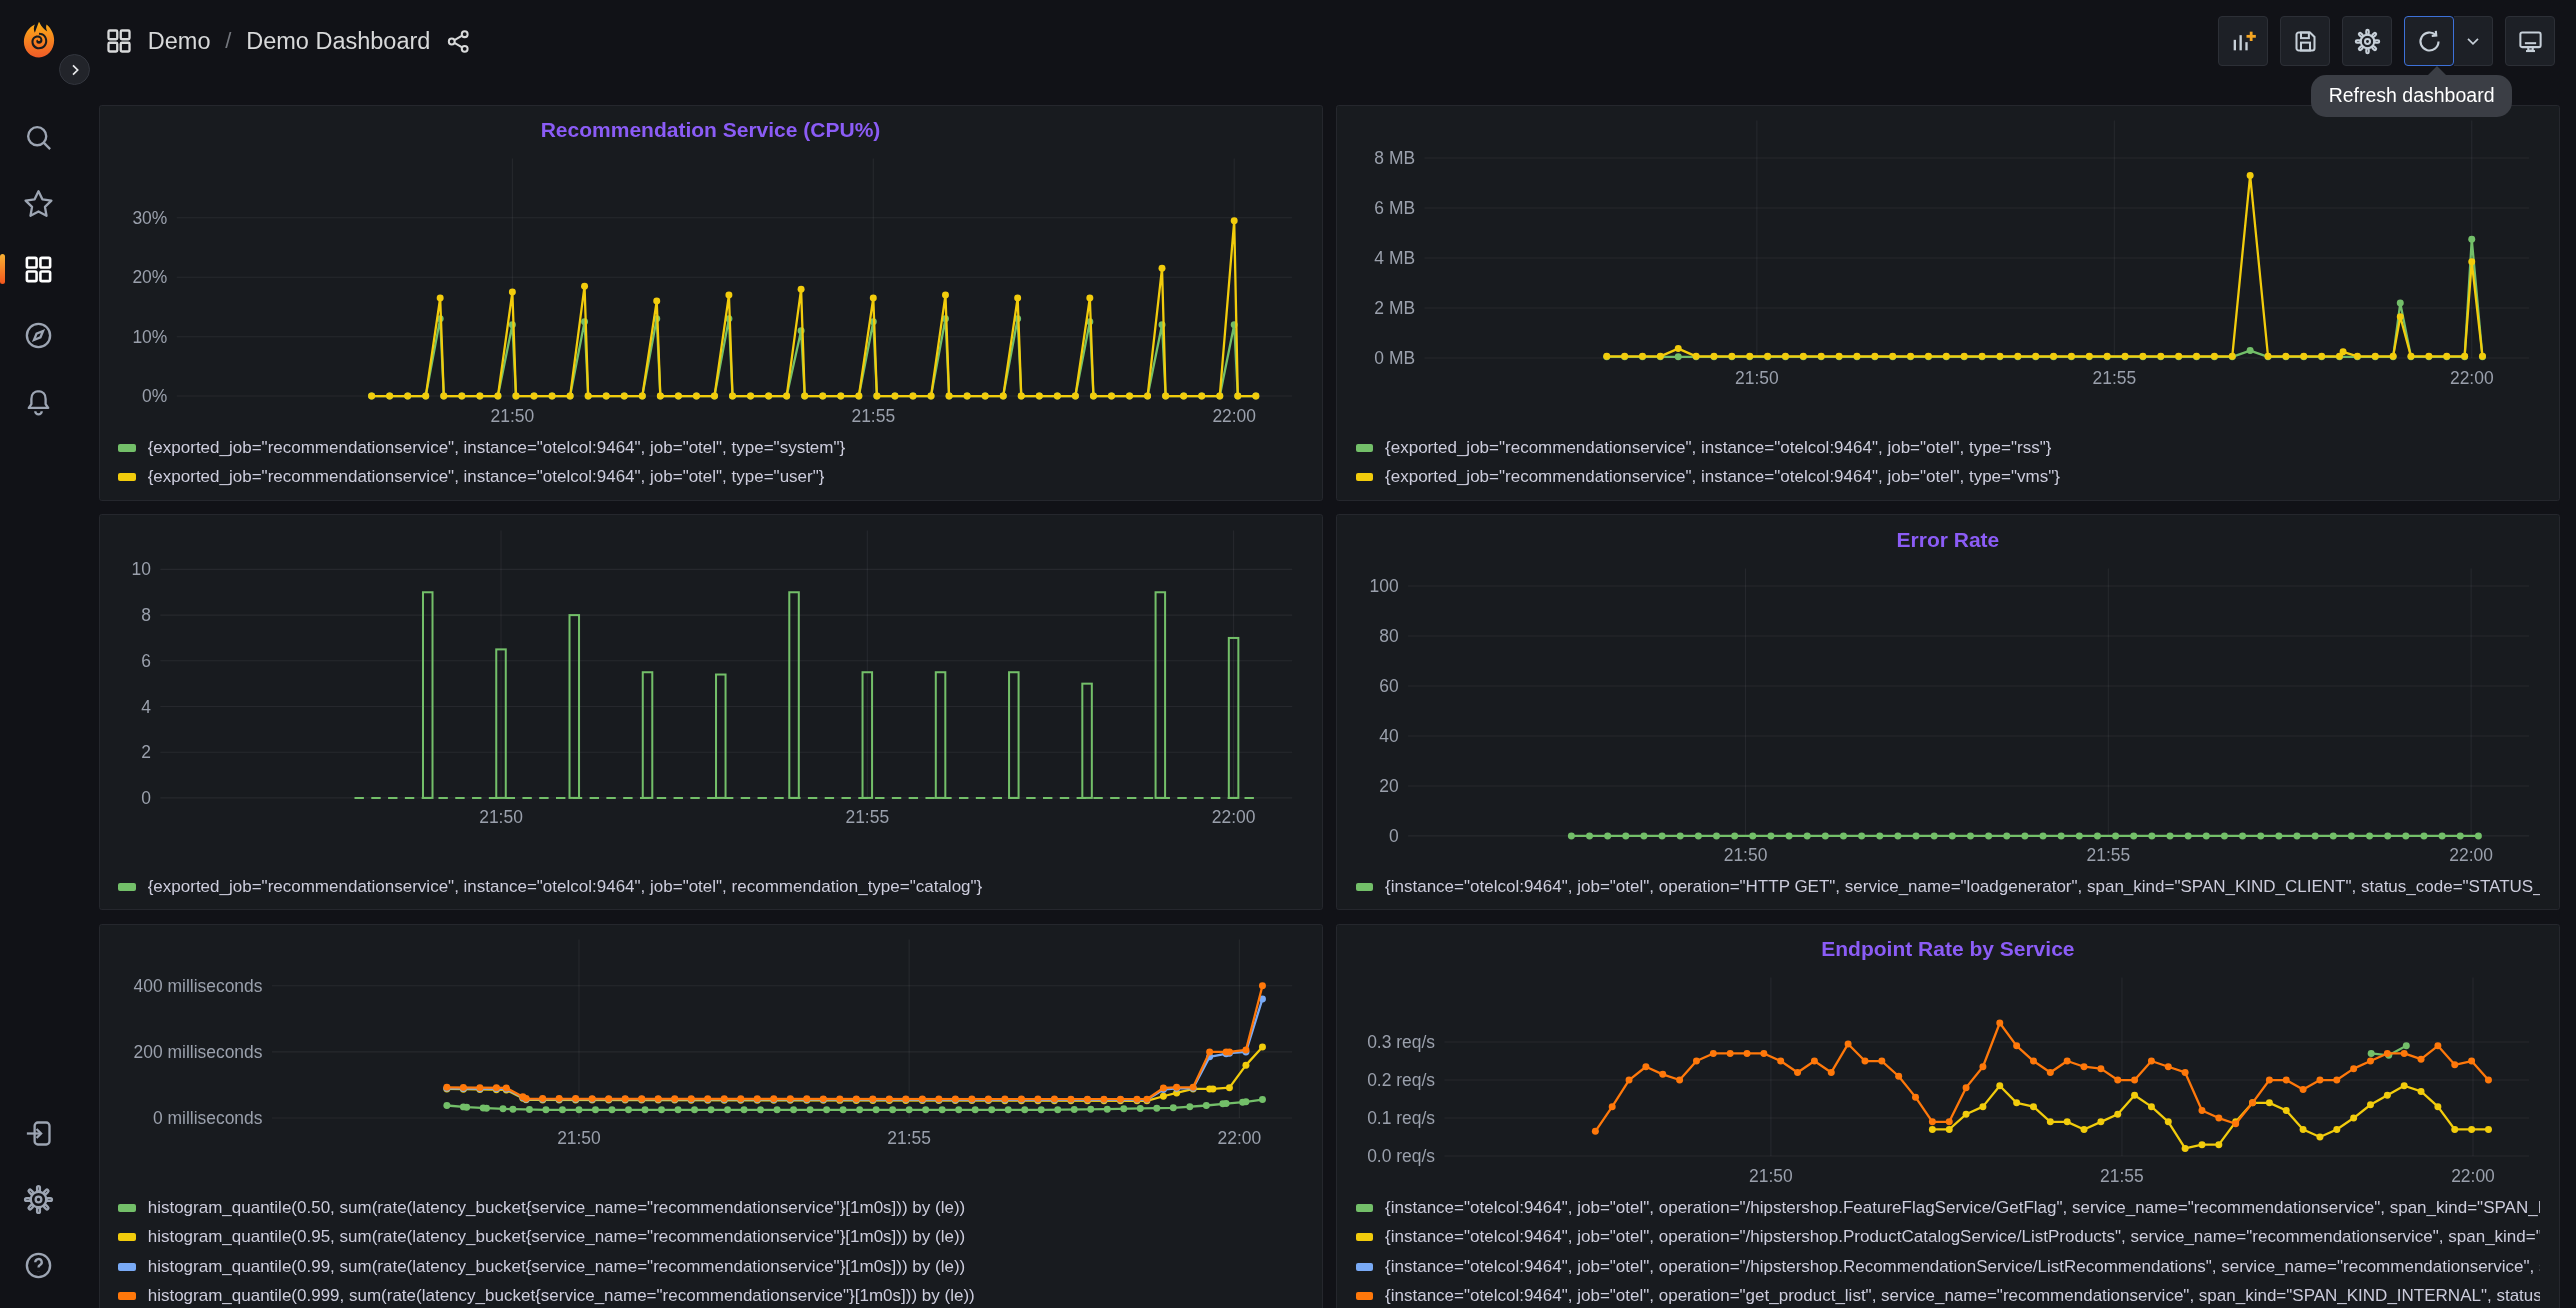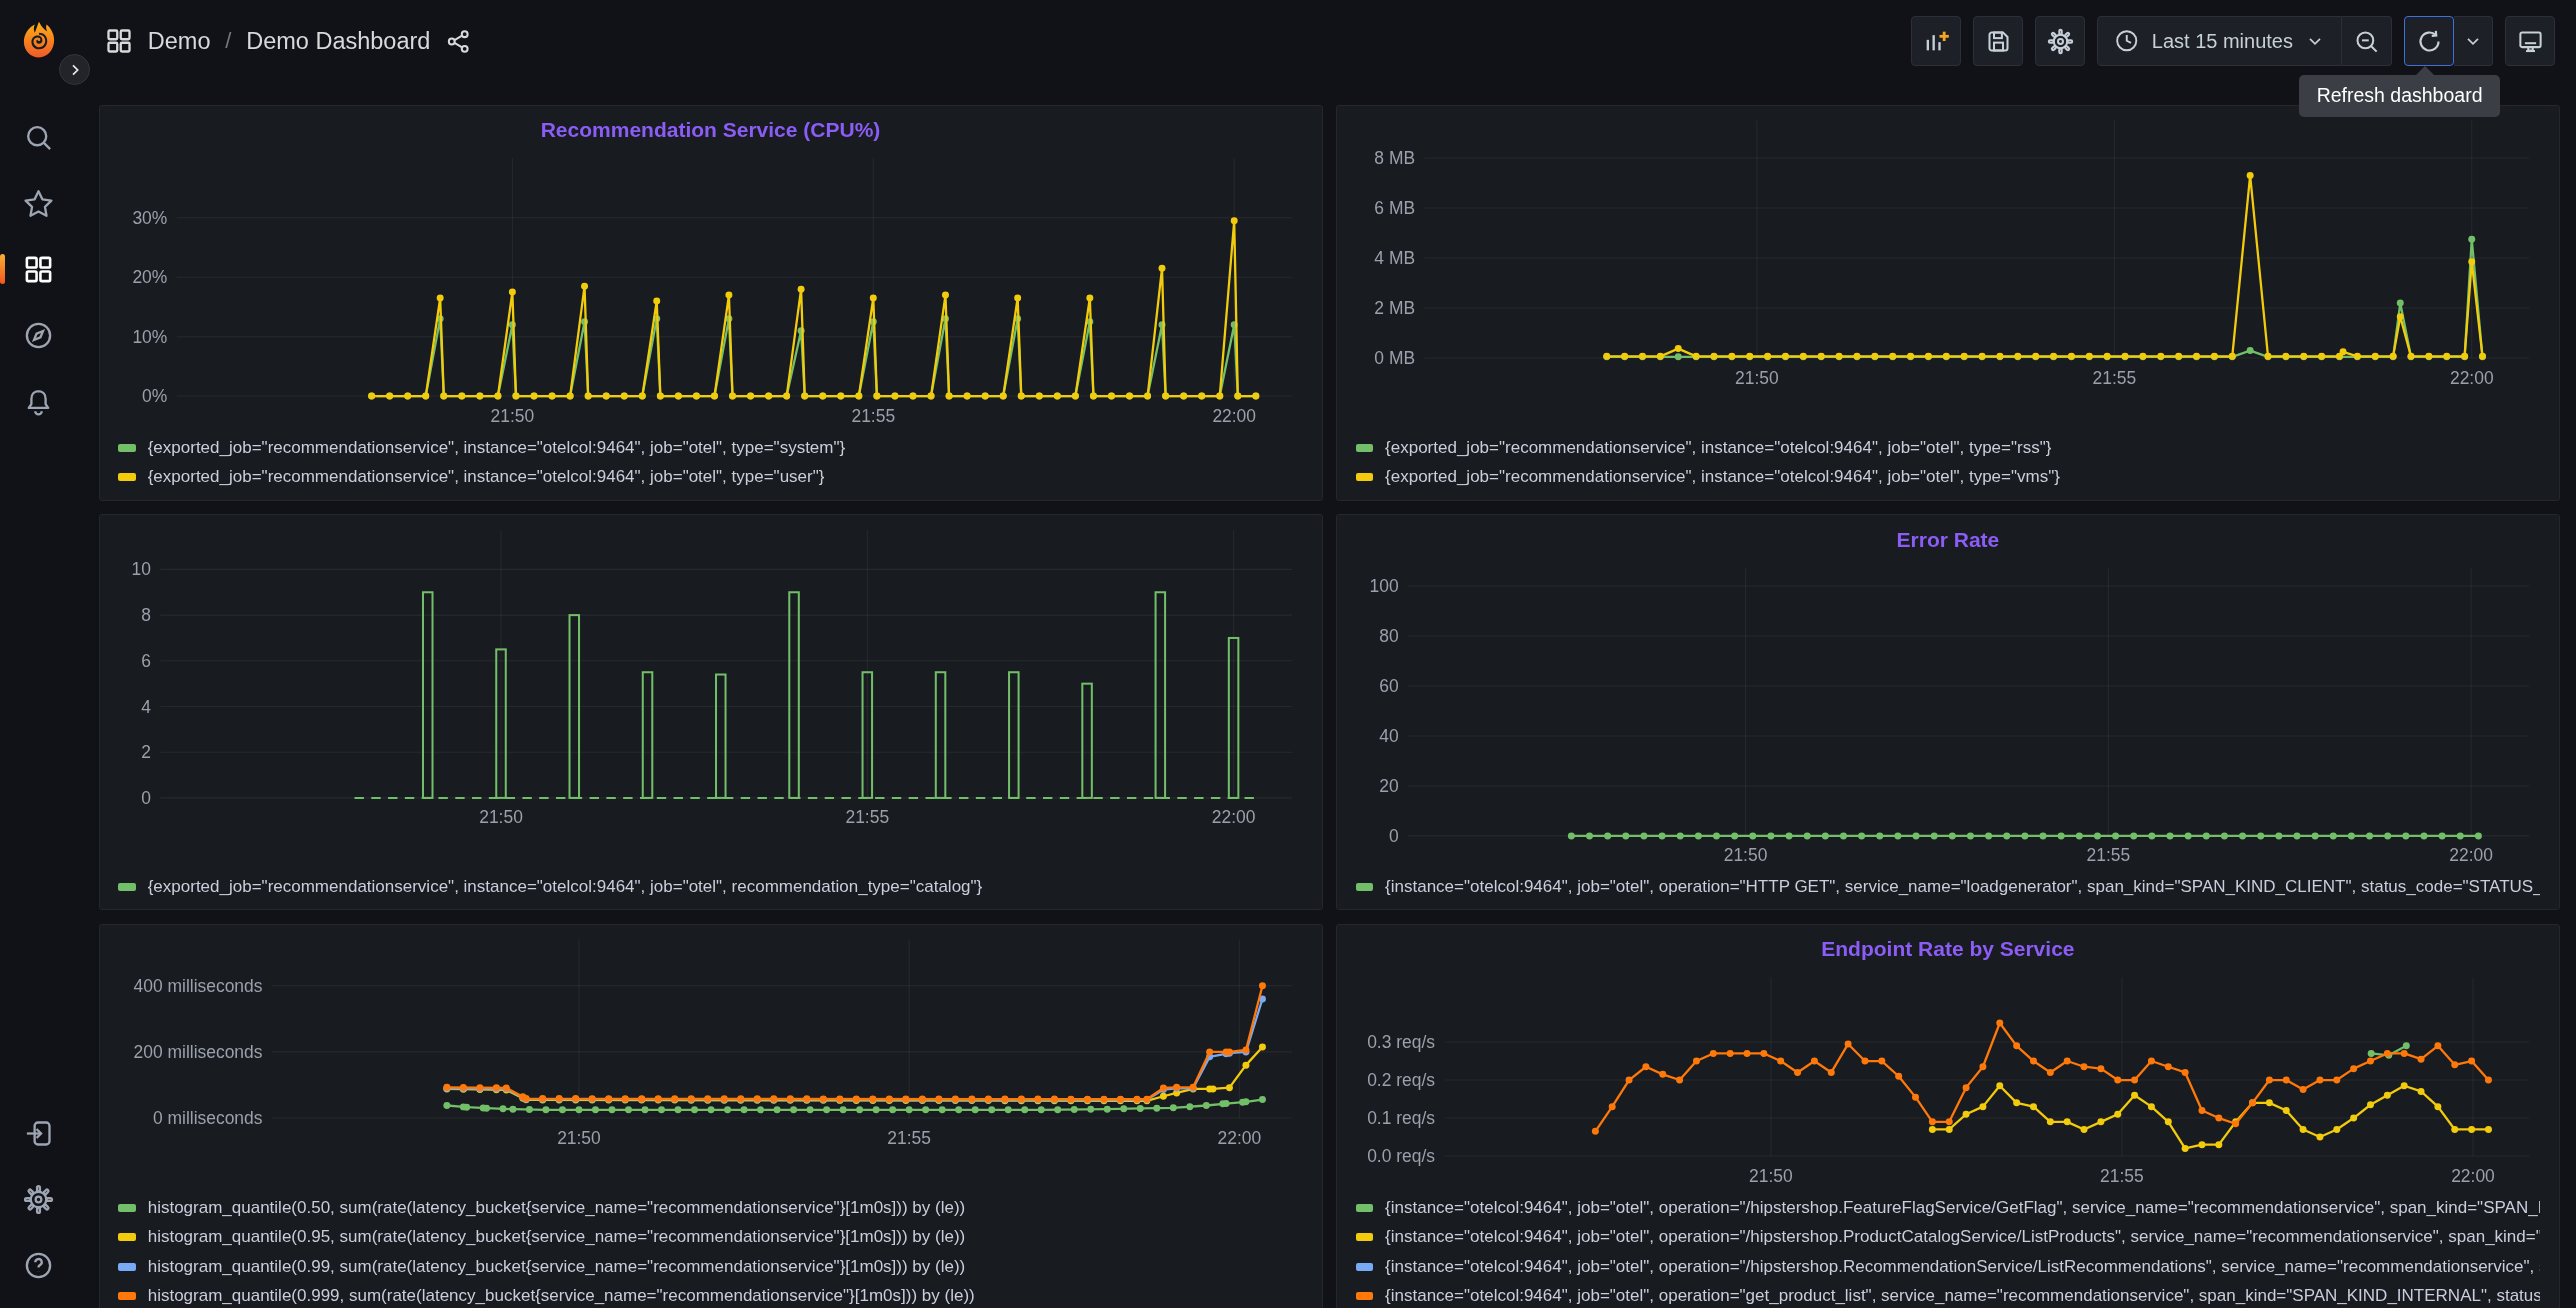"Last 15 minutes" div.tgroup { html: <div> <div> <svg> <circle></circle> <polyline></polyline> </svg> <span>Last 15 minutes</span> <svg> <polyline></polyline> </svg> </div> <div> <svg> <circle></circle> <line></line> <line></line> </svg> </div> </div> -> none }
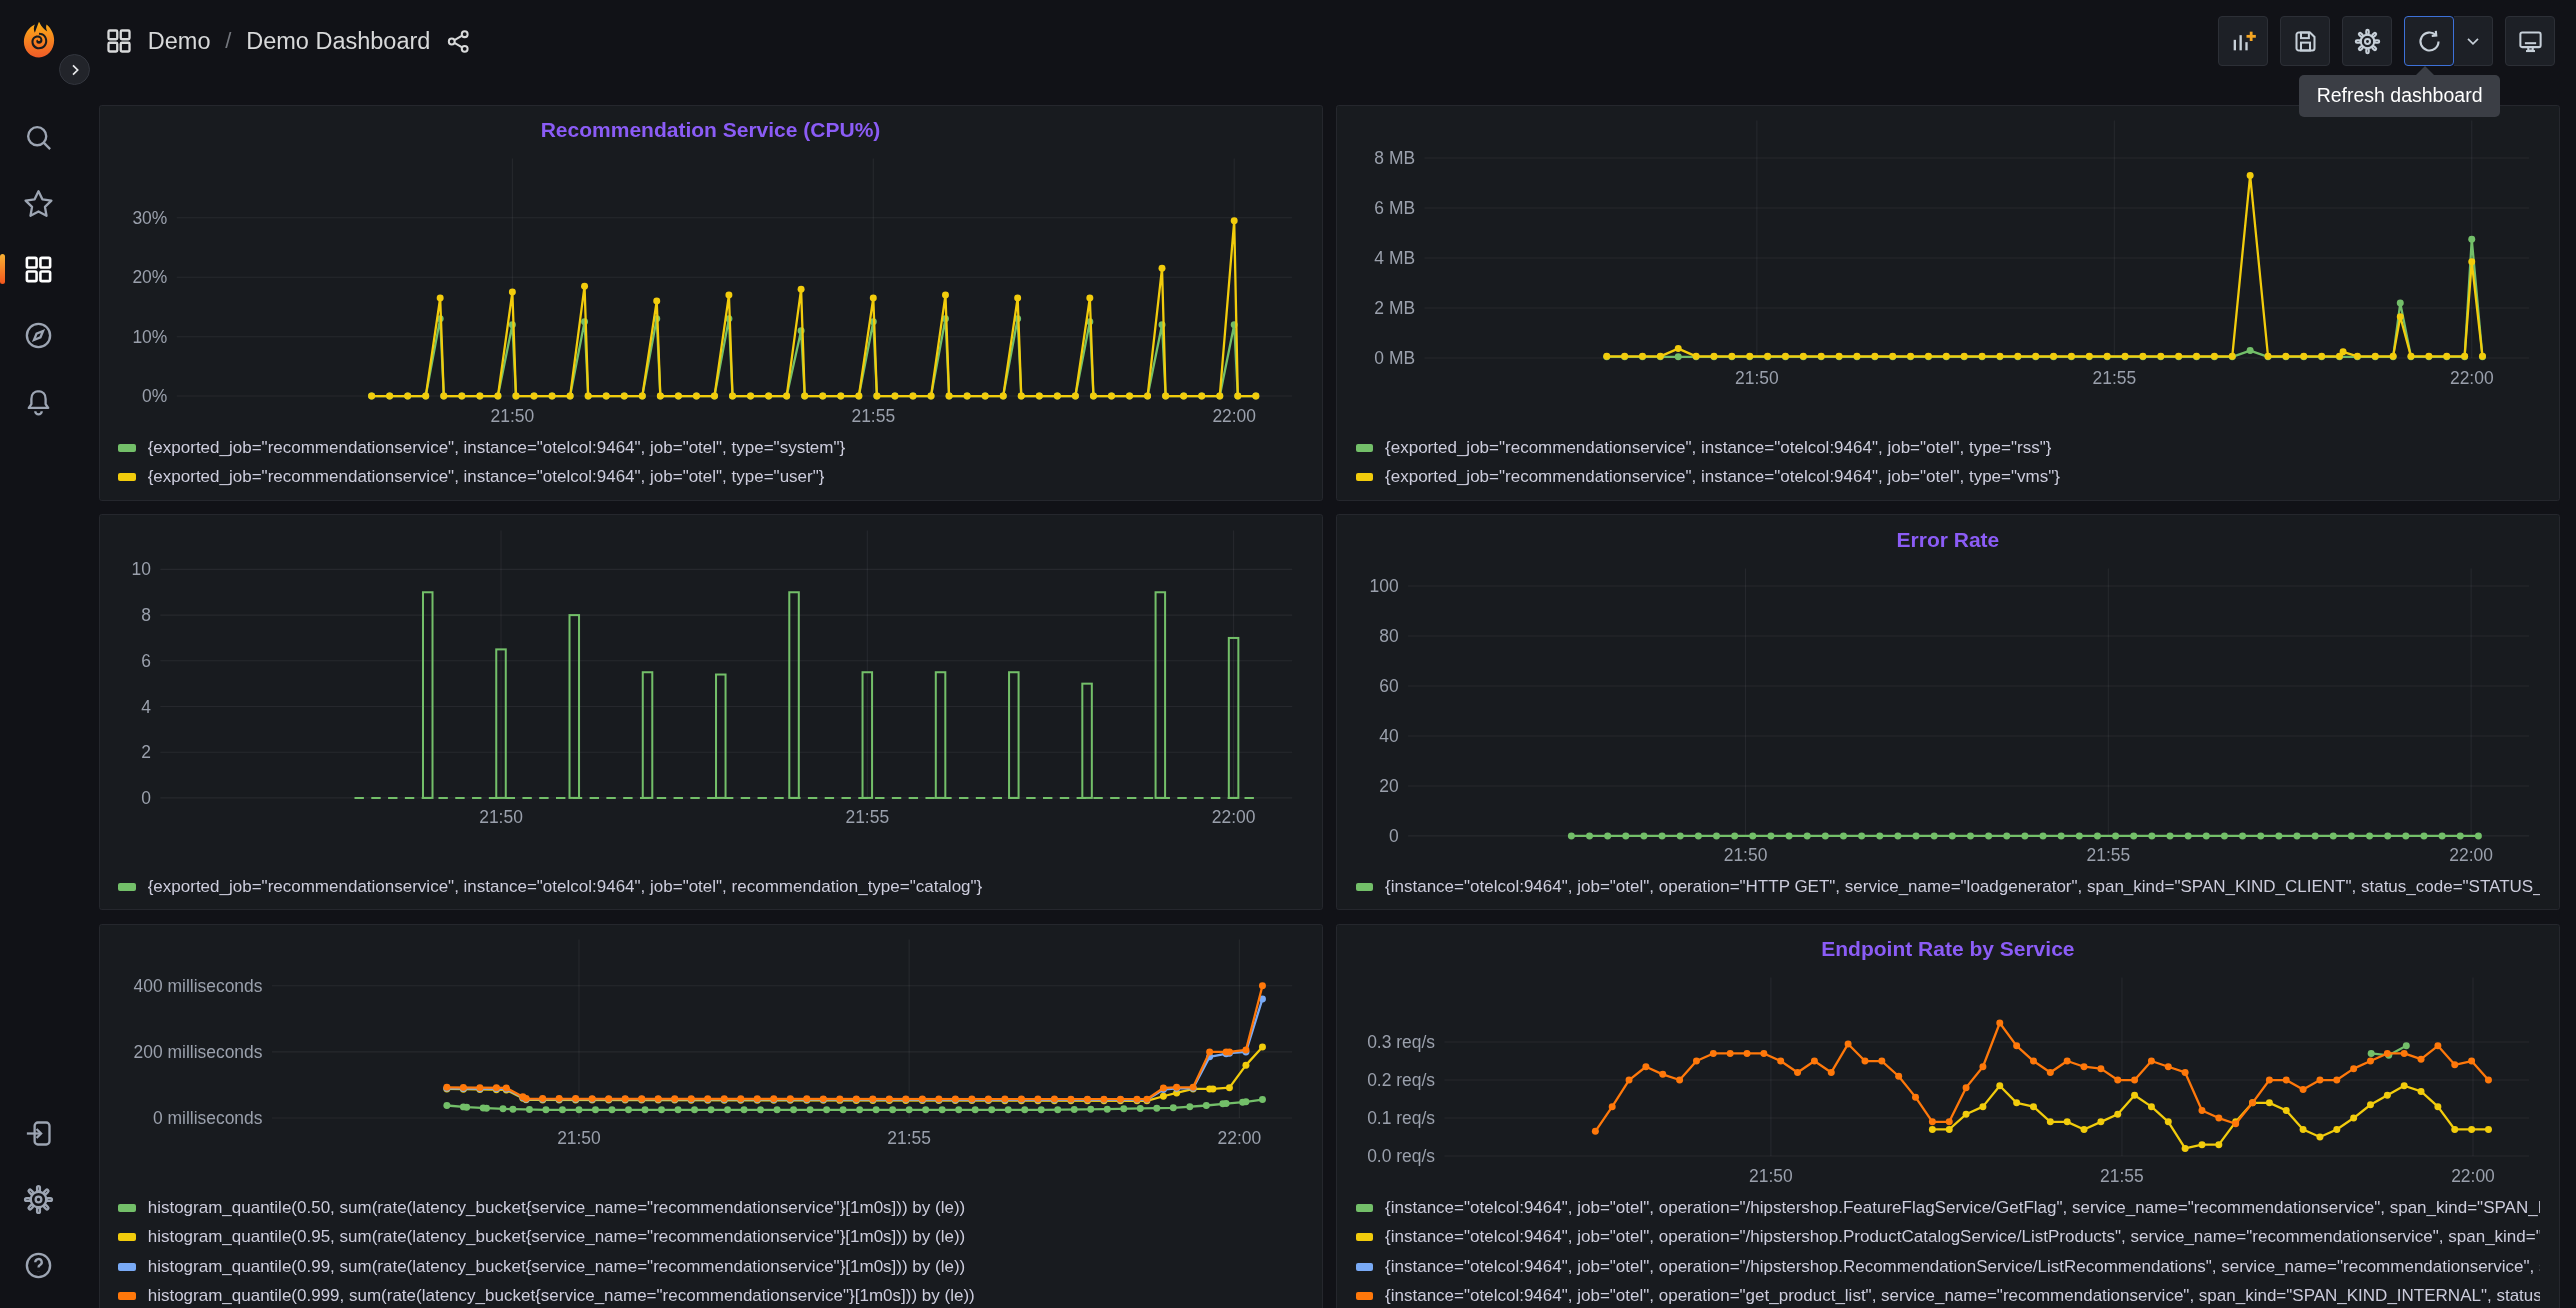"Refresh dashboard" .tooltip { border-radius: 5px -> 15px; right: 76px -> 64px }
